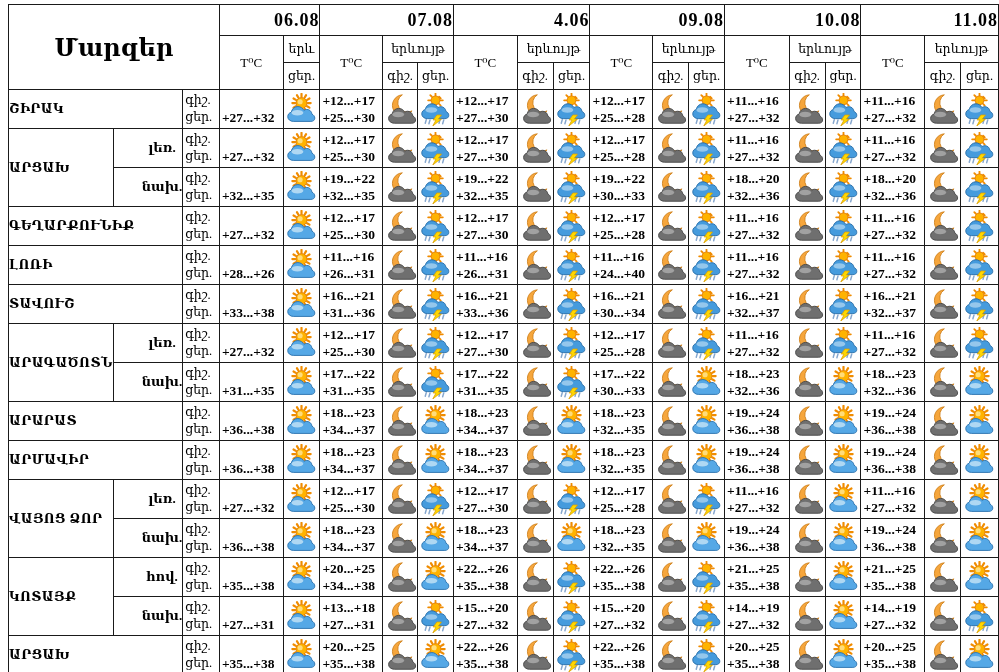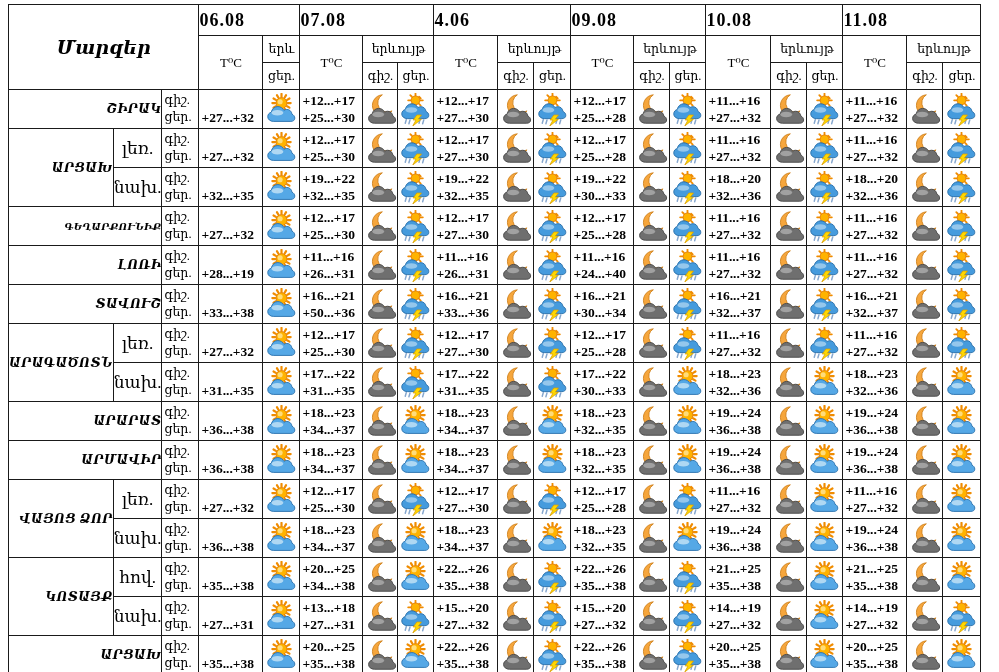"06.08" th.date { text-align: left -> right }
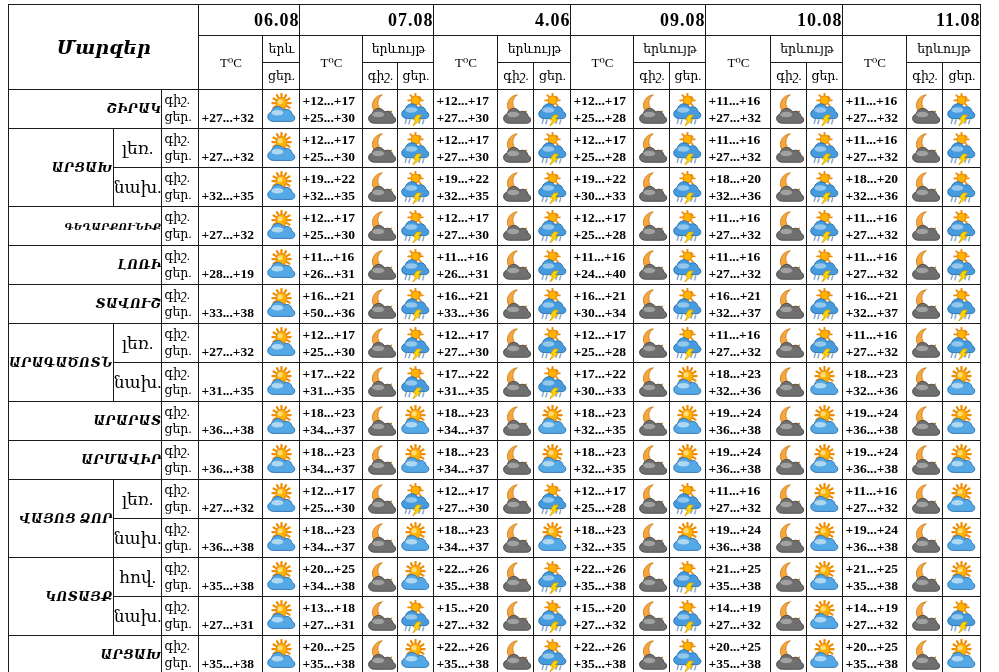"Մարզեր" th.regions-label { font-size: 19px -> 24px; font-style: italic -> none }
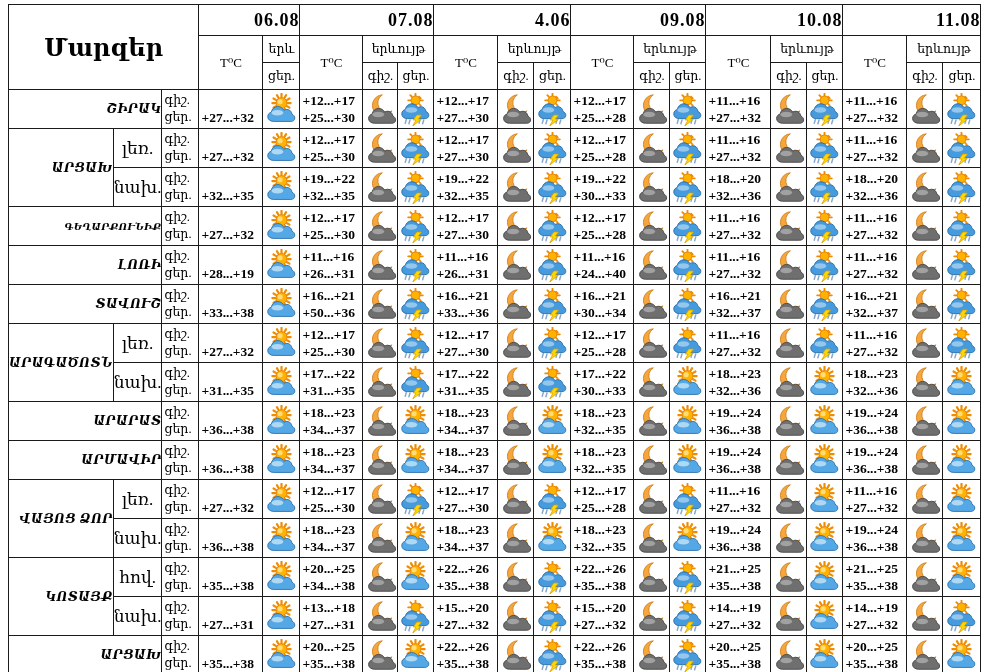"ՇԻՐԱԿ" td.region { font-style: italic -> none; text-align: right -> left }
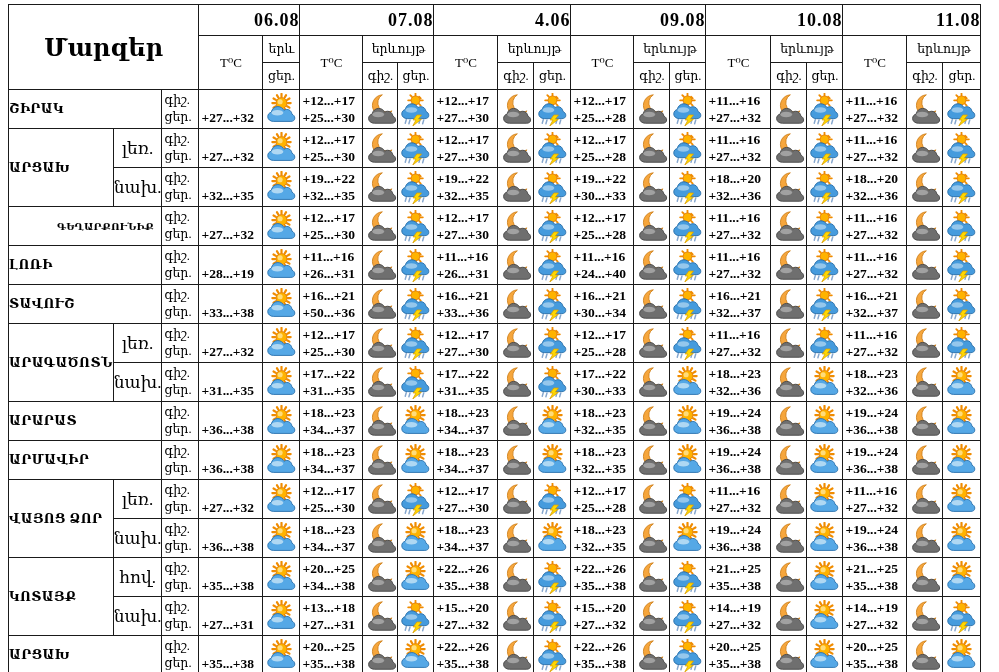"լեռ." td.zone { font-size: 17px -> 13px; font-weight: normal -> bold; padding-left: none -> 28px }
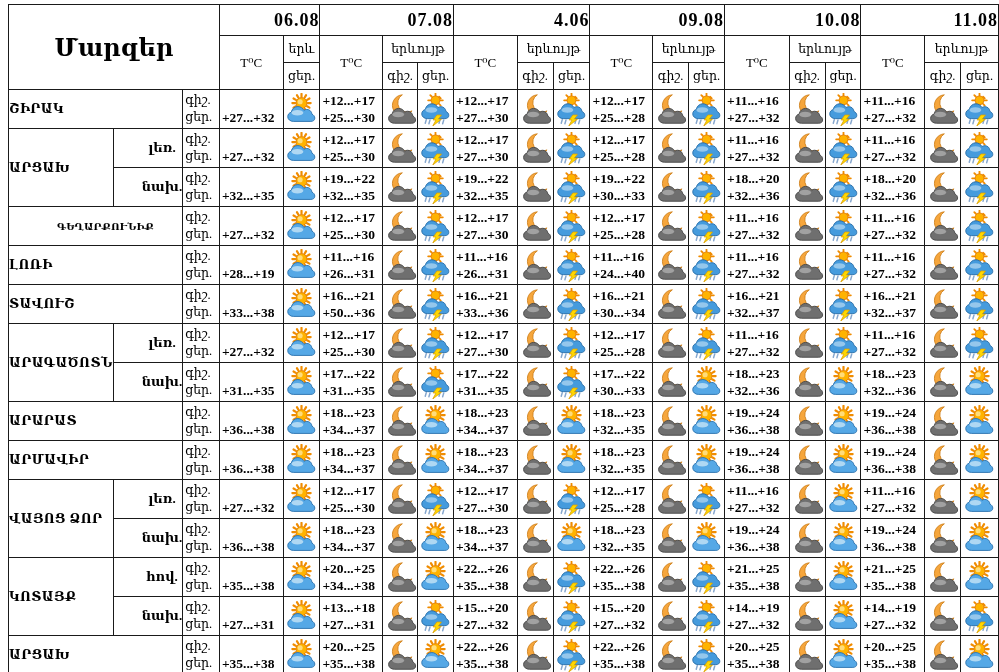"ԳԵՂԱՐՔՈՒՆԻՔ" td.region.long { font-size: 10px -> 13px; padding-left: 48px -> none }
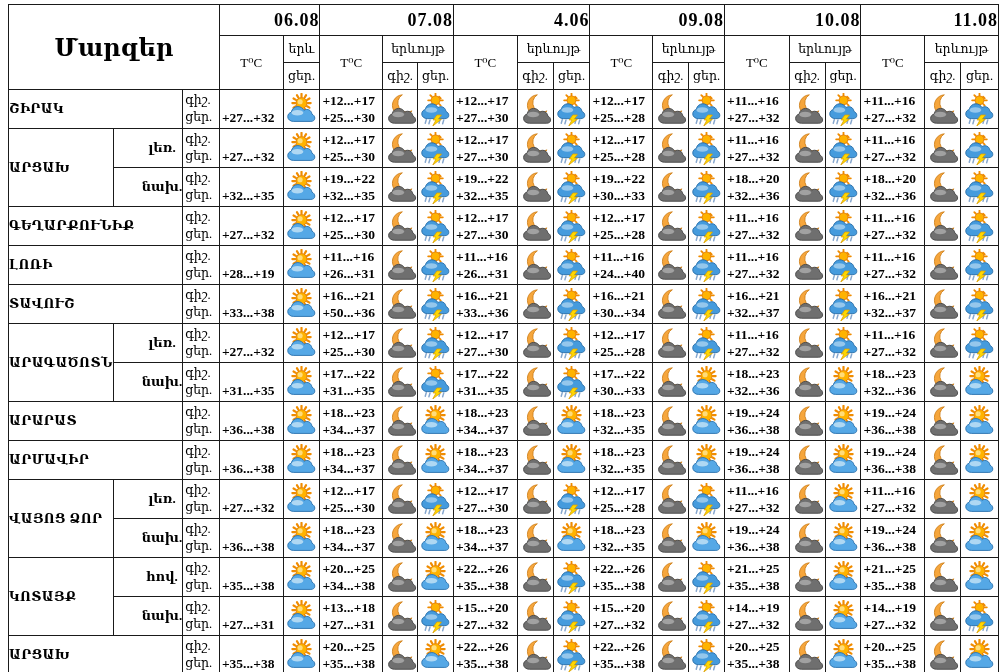"+28...+19" div { text: +28...+19 -> +28...+26 }
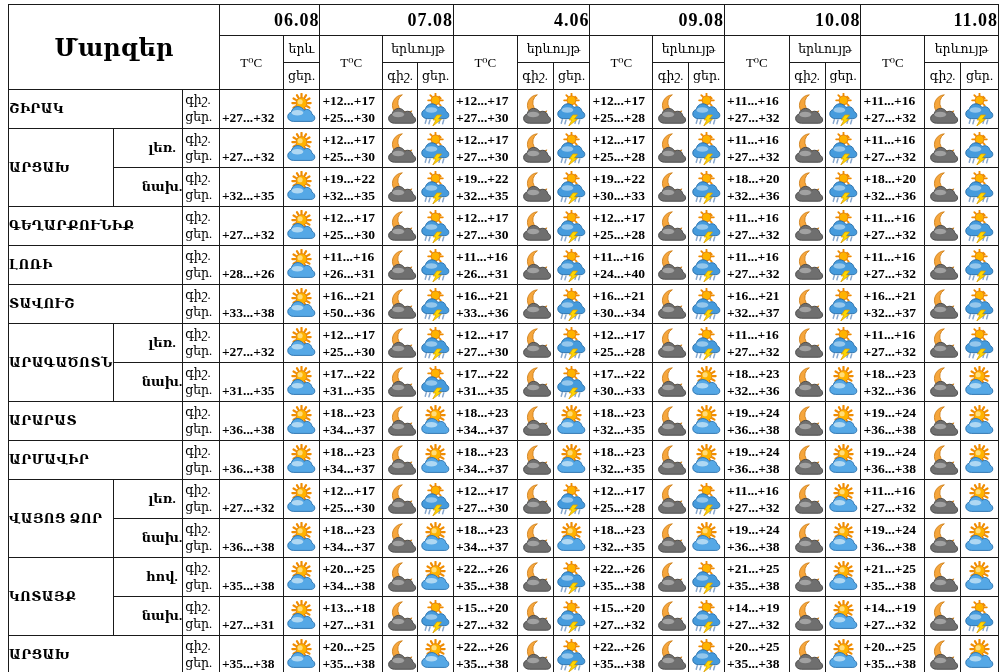"+50...+36" div { text: +50...+36 -> +31...+36 }
